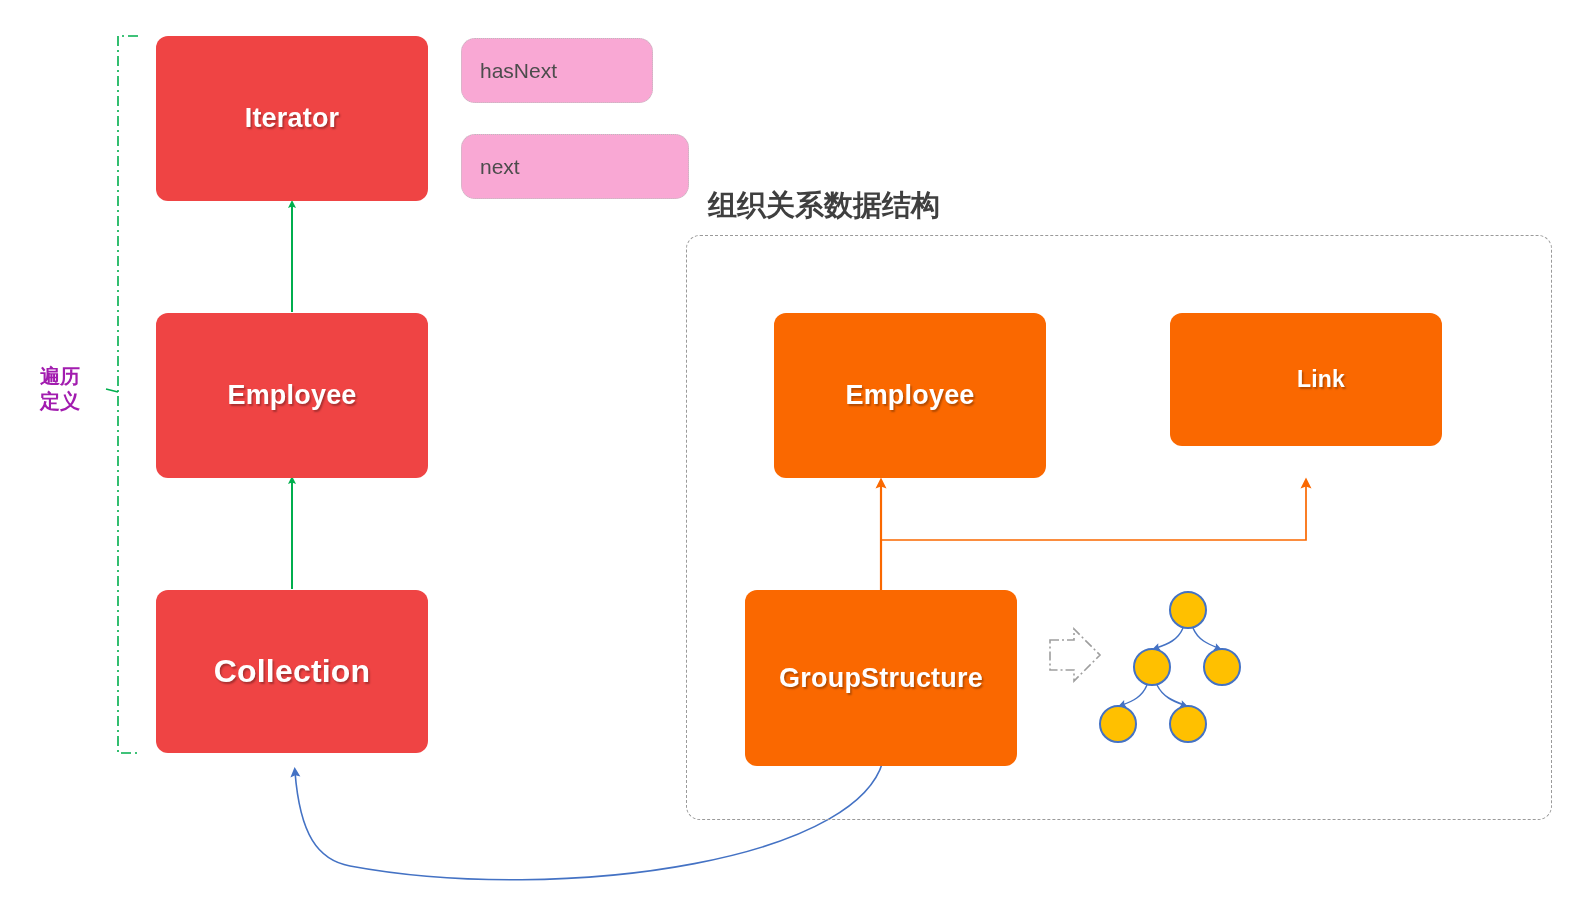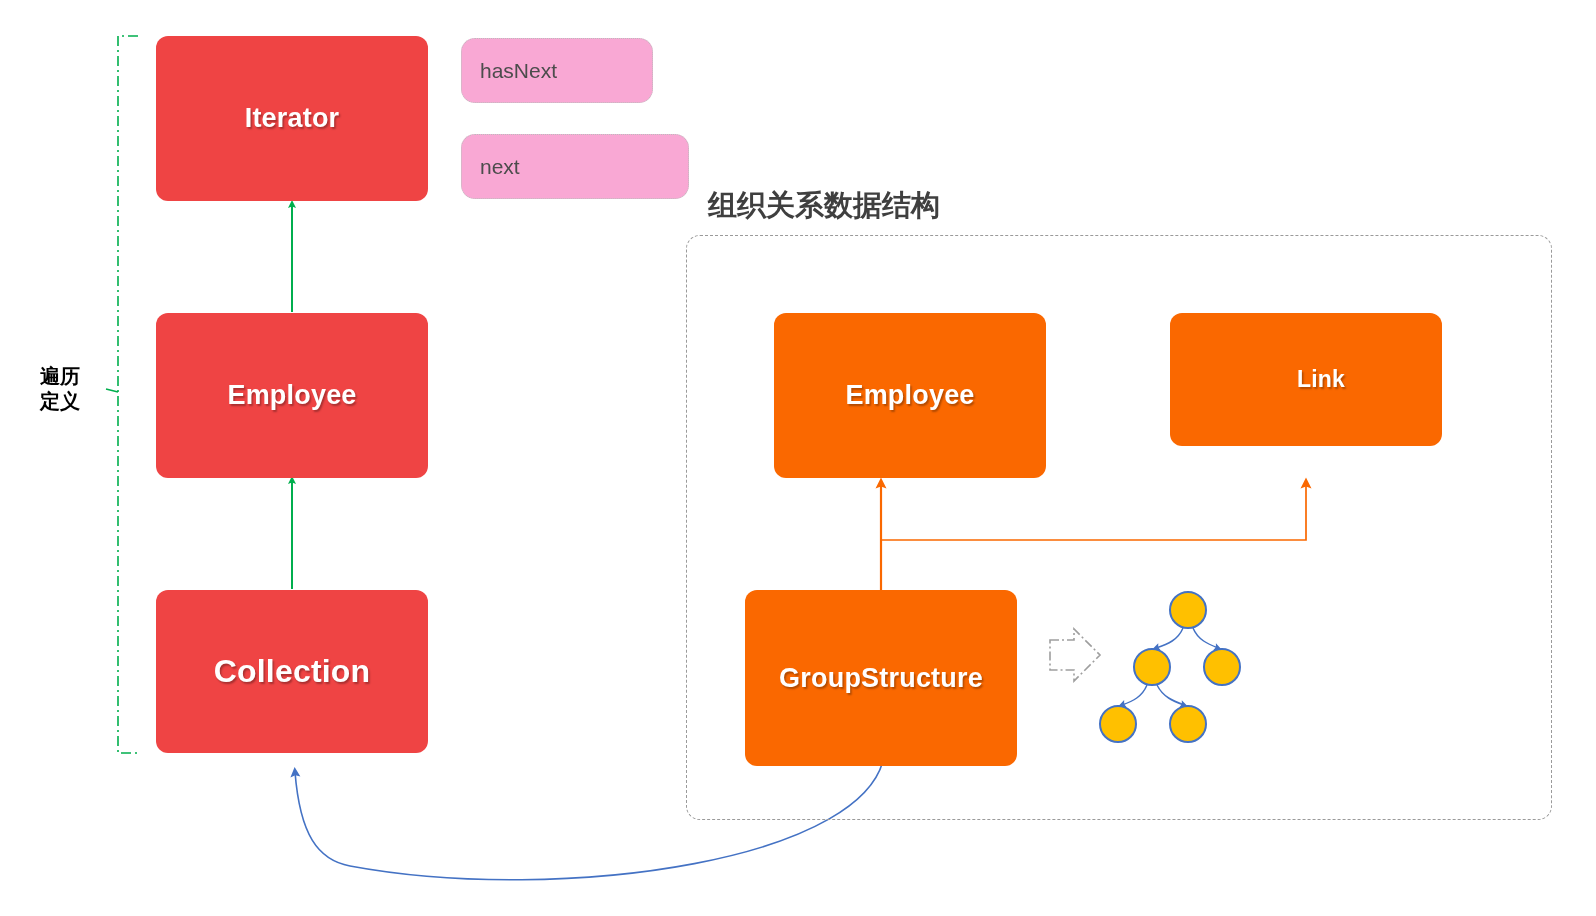"遍历" .bracket-label { color: #000000 -> #a21caf }
